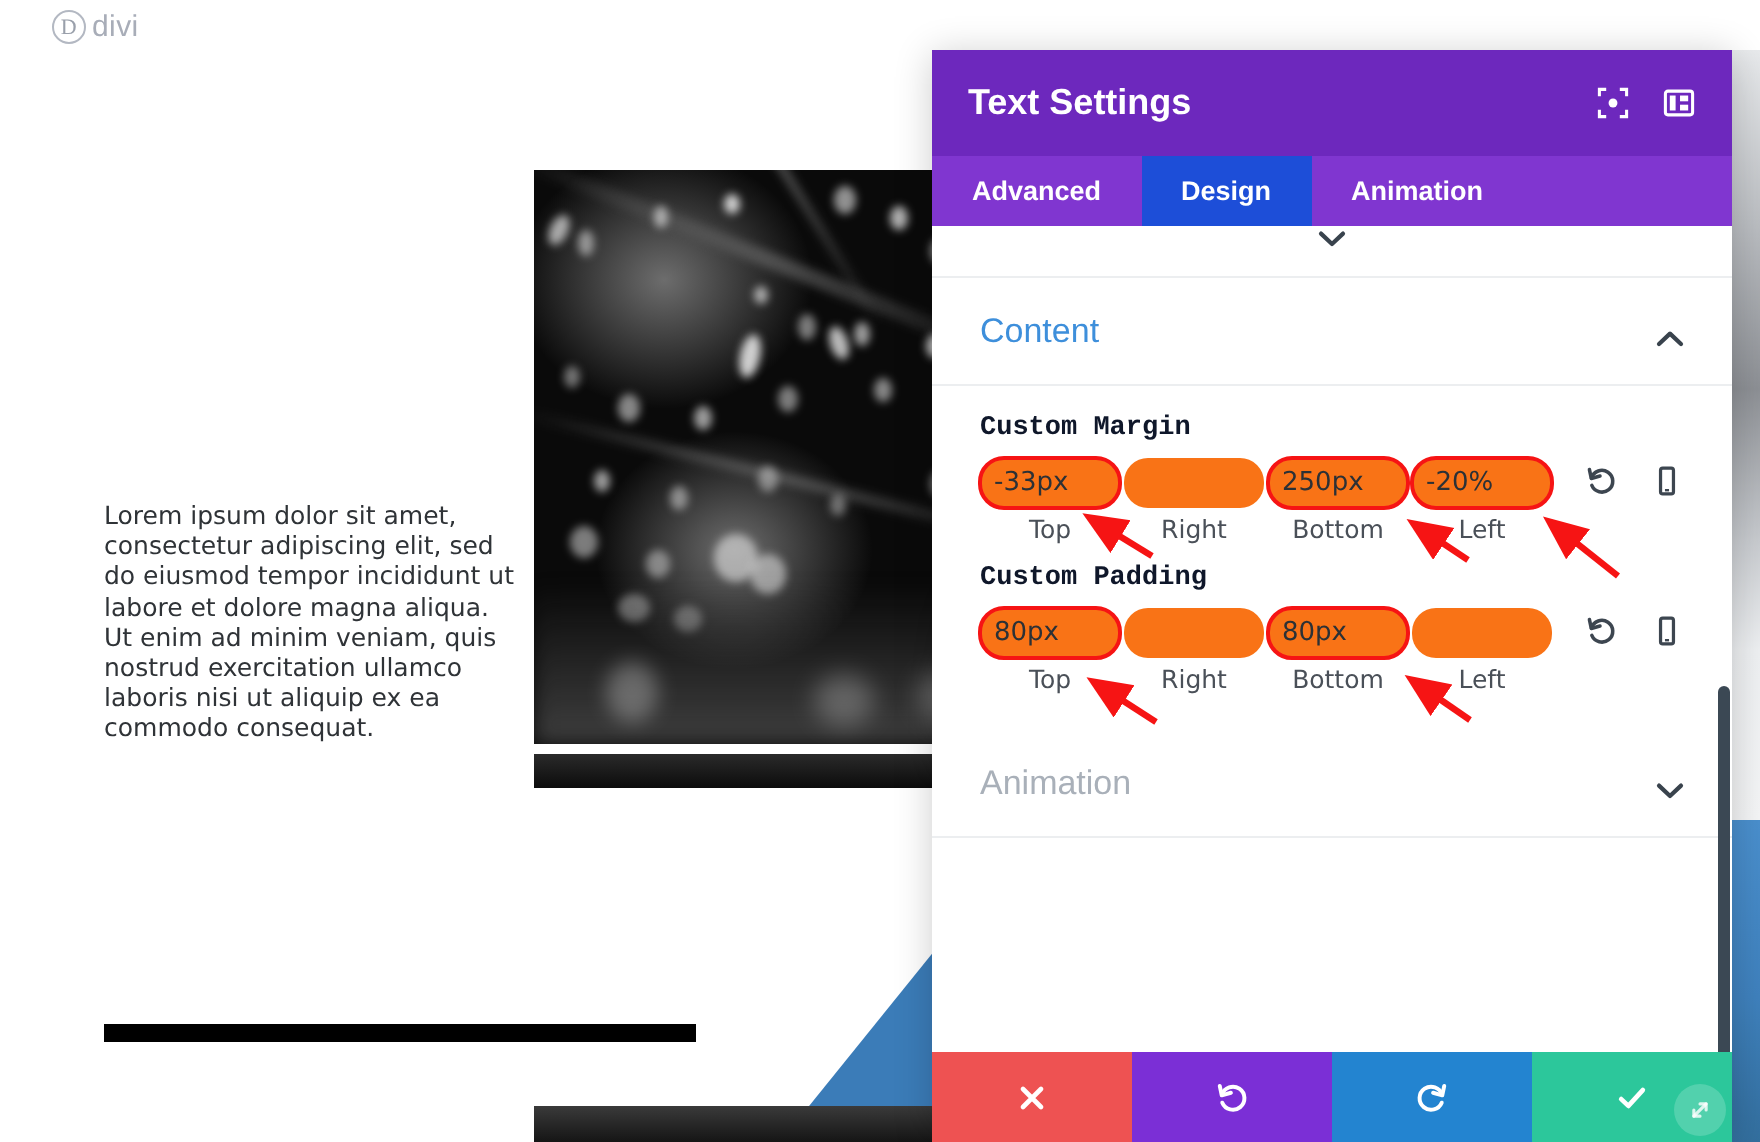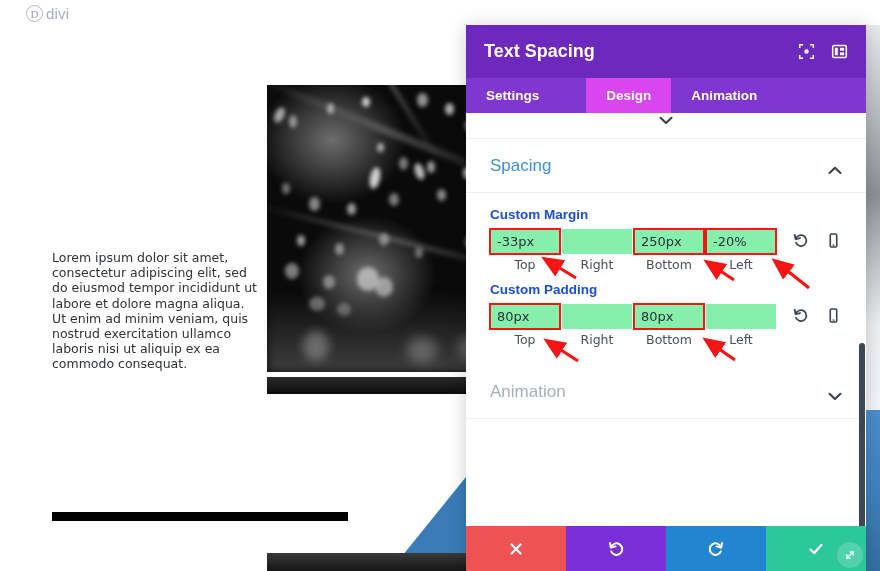"Text Spacing" div.modal-title { text: Spacing -> Settings }
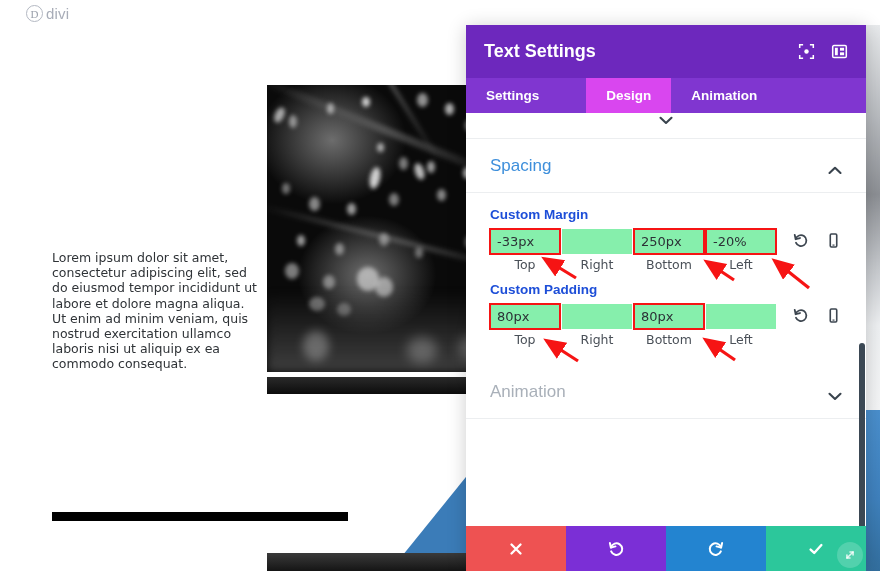"Settings" div.tab { text: Settings -> Advanced }
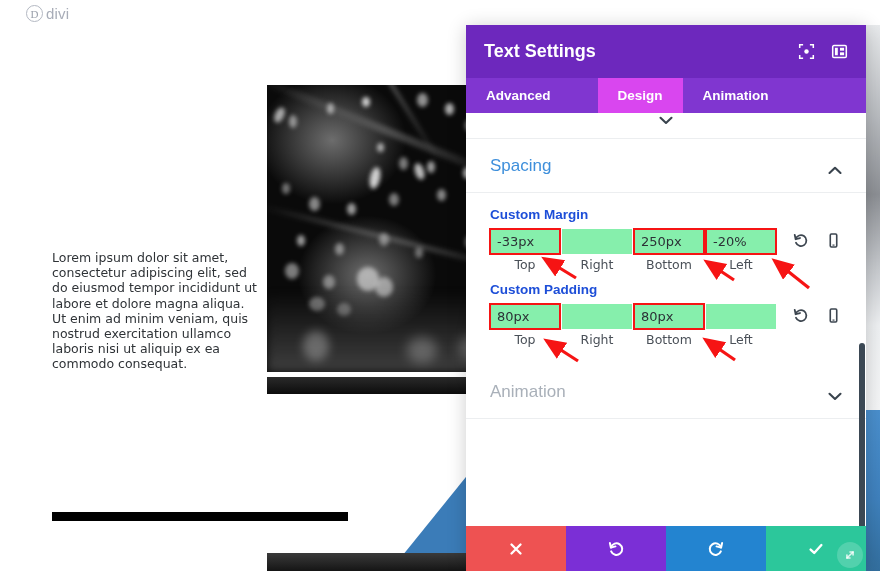"Design" .tab.active { background: #d946ef -> #1d4ed8; margin-left: 27px -> none }
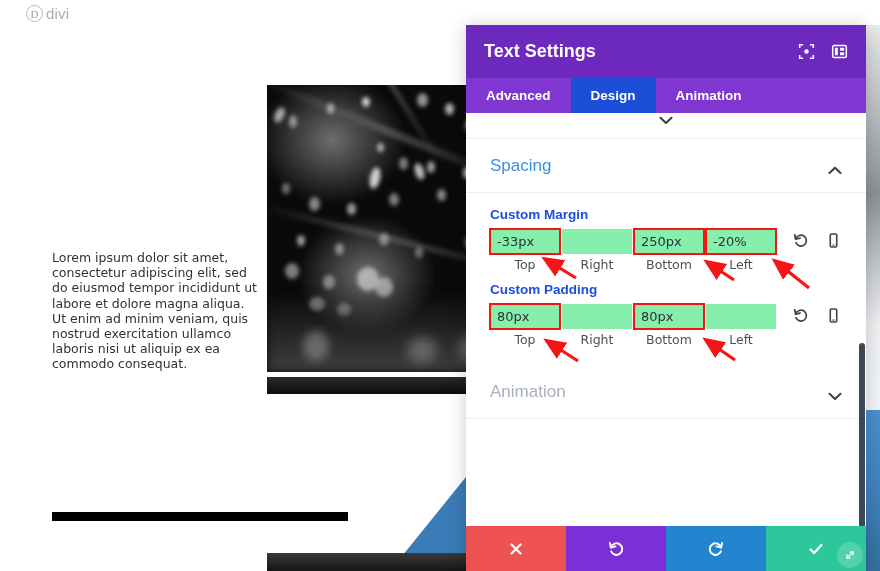"Spacing" div.sect-name { text: Spacing -> Content }
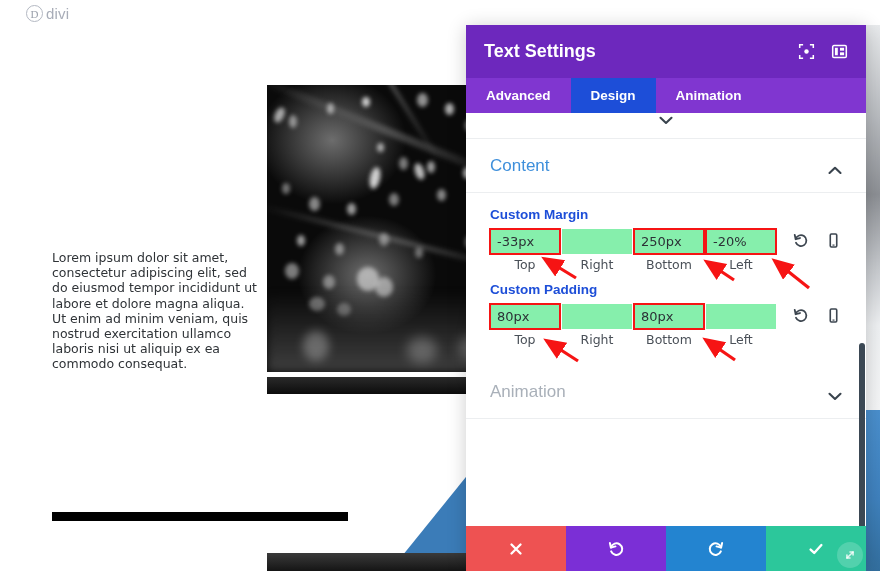"Custom Margin" .field-label { color: #1d4ed8 -> #0f172a; font-family: Liberation Sans, sans-serif -> Liberation Mono, monospace }
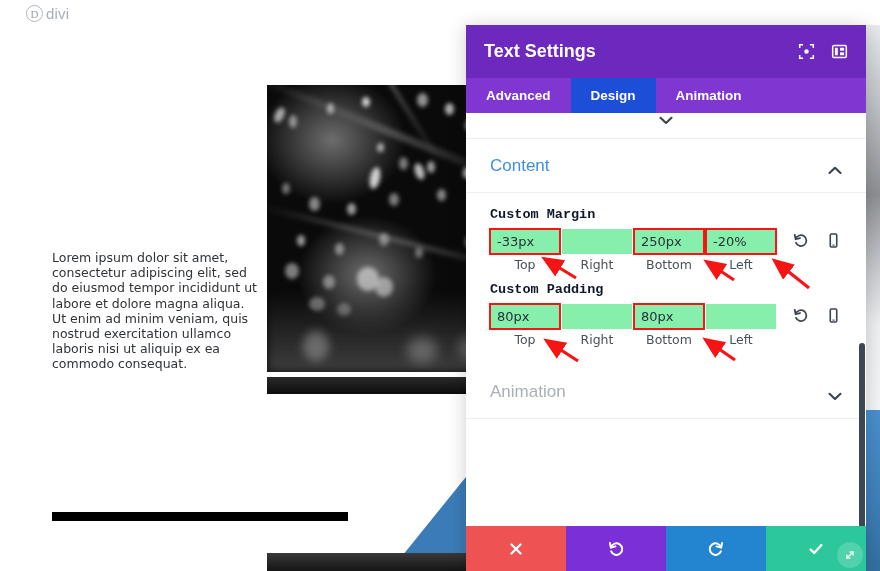"-33px" .inp { background: #86efac -> #f97316; border-radius: 0 -> 12px }
